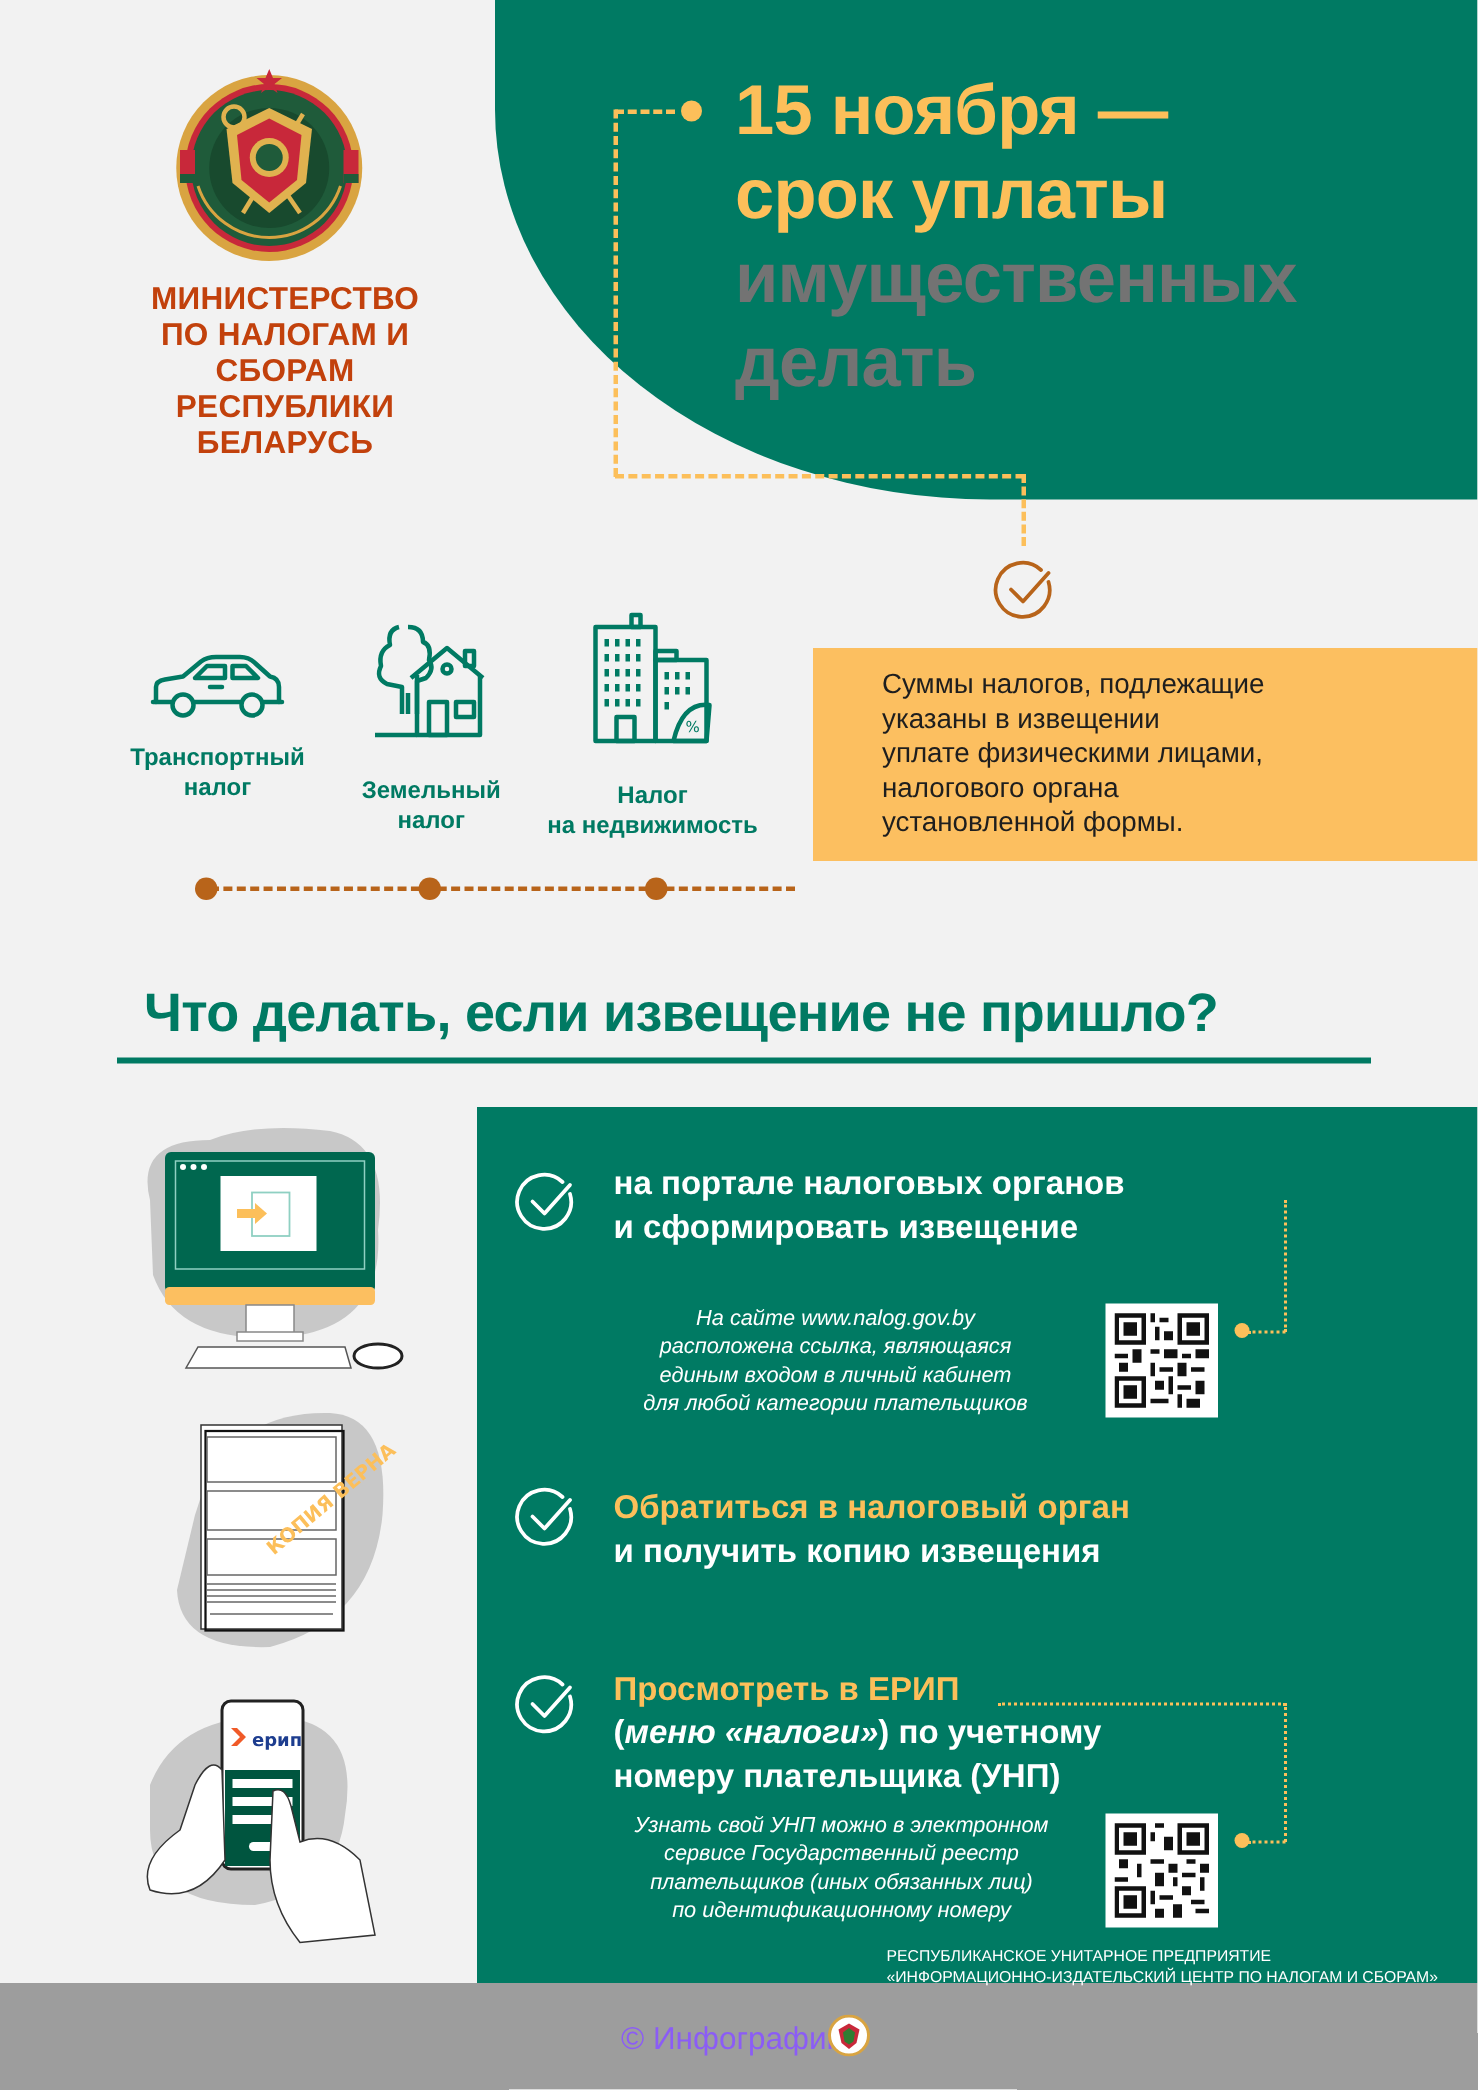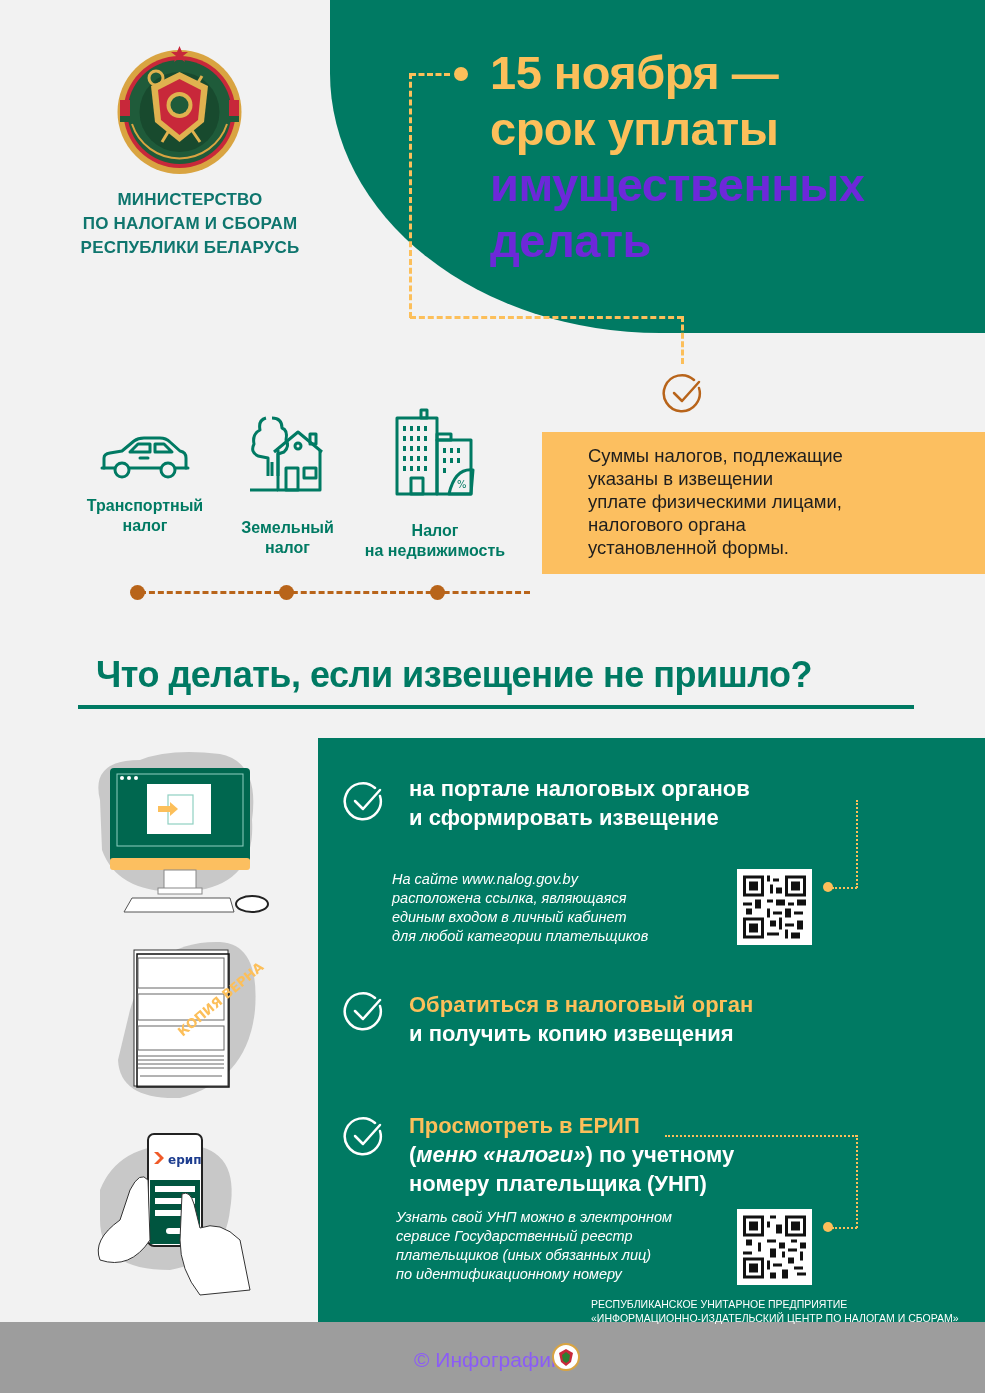"МИНИСТЕРСТВО" .ministry { color: #0f766e -> #c2410c; font-size: 17px -> 21px }
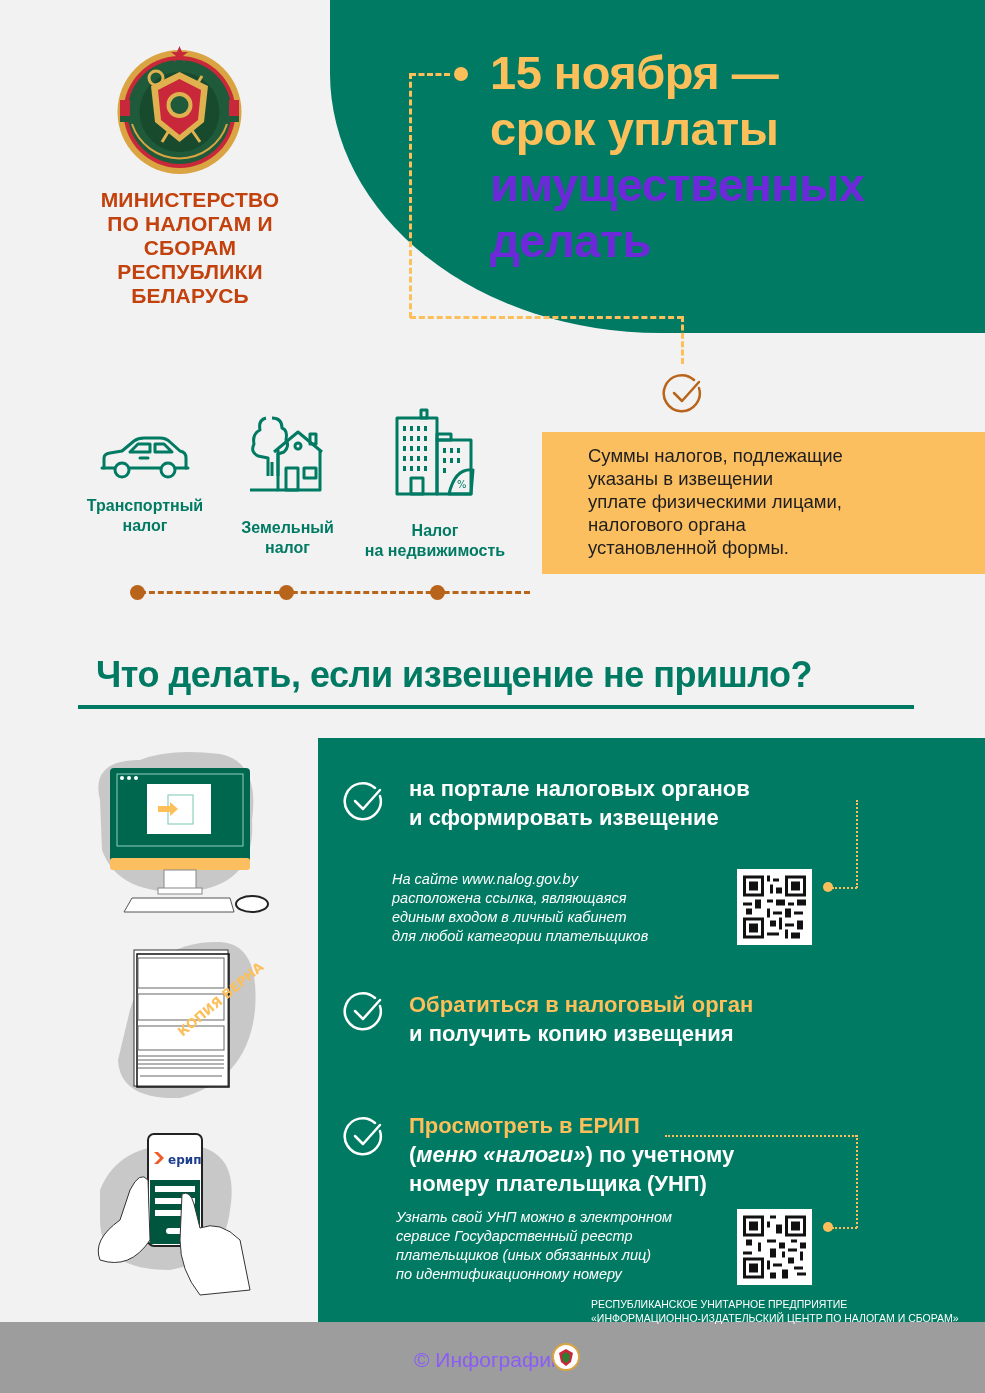"имущественных" .title .white { color: #6d28d9 -> #737373 }
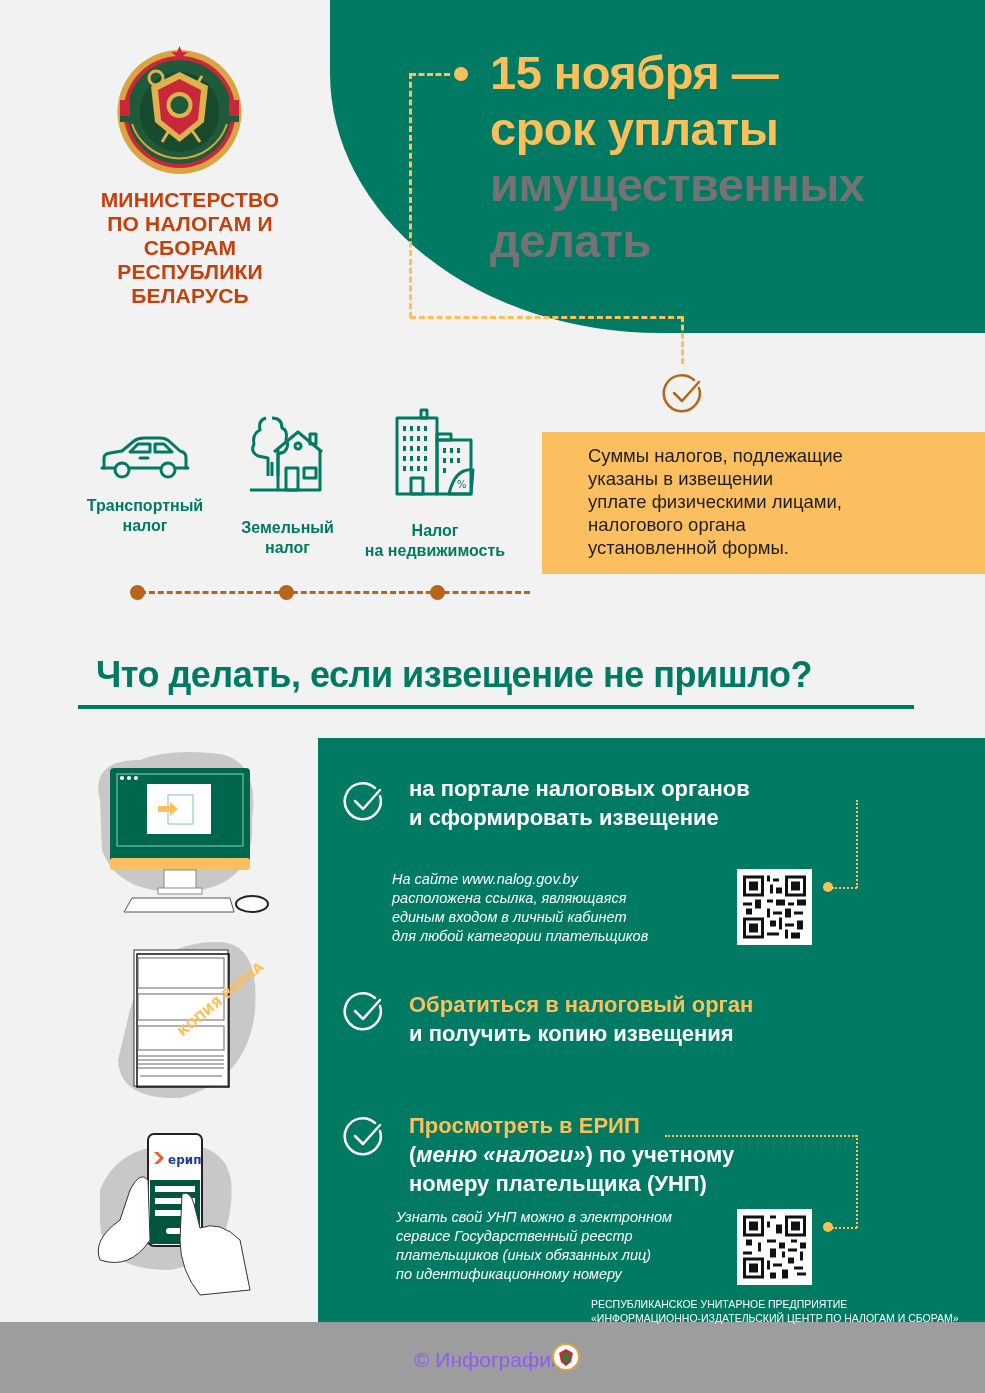"На сайте www.nalog.gov.by" .step-note { text-align: left -> center }
